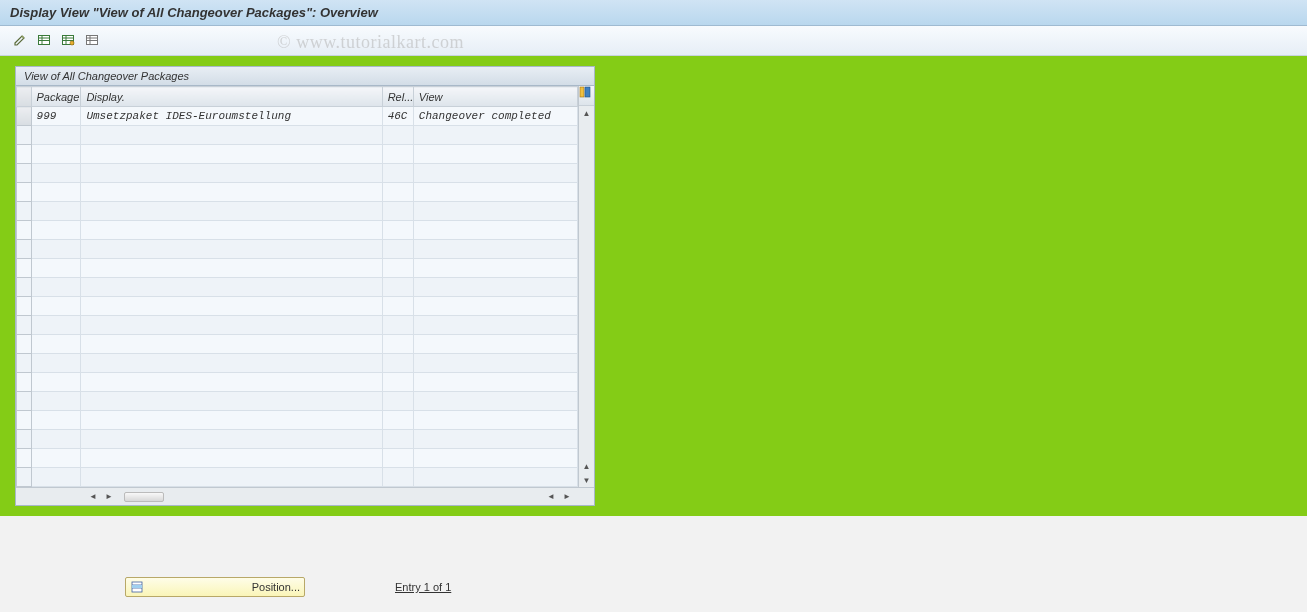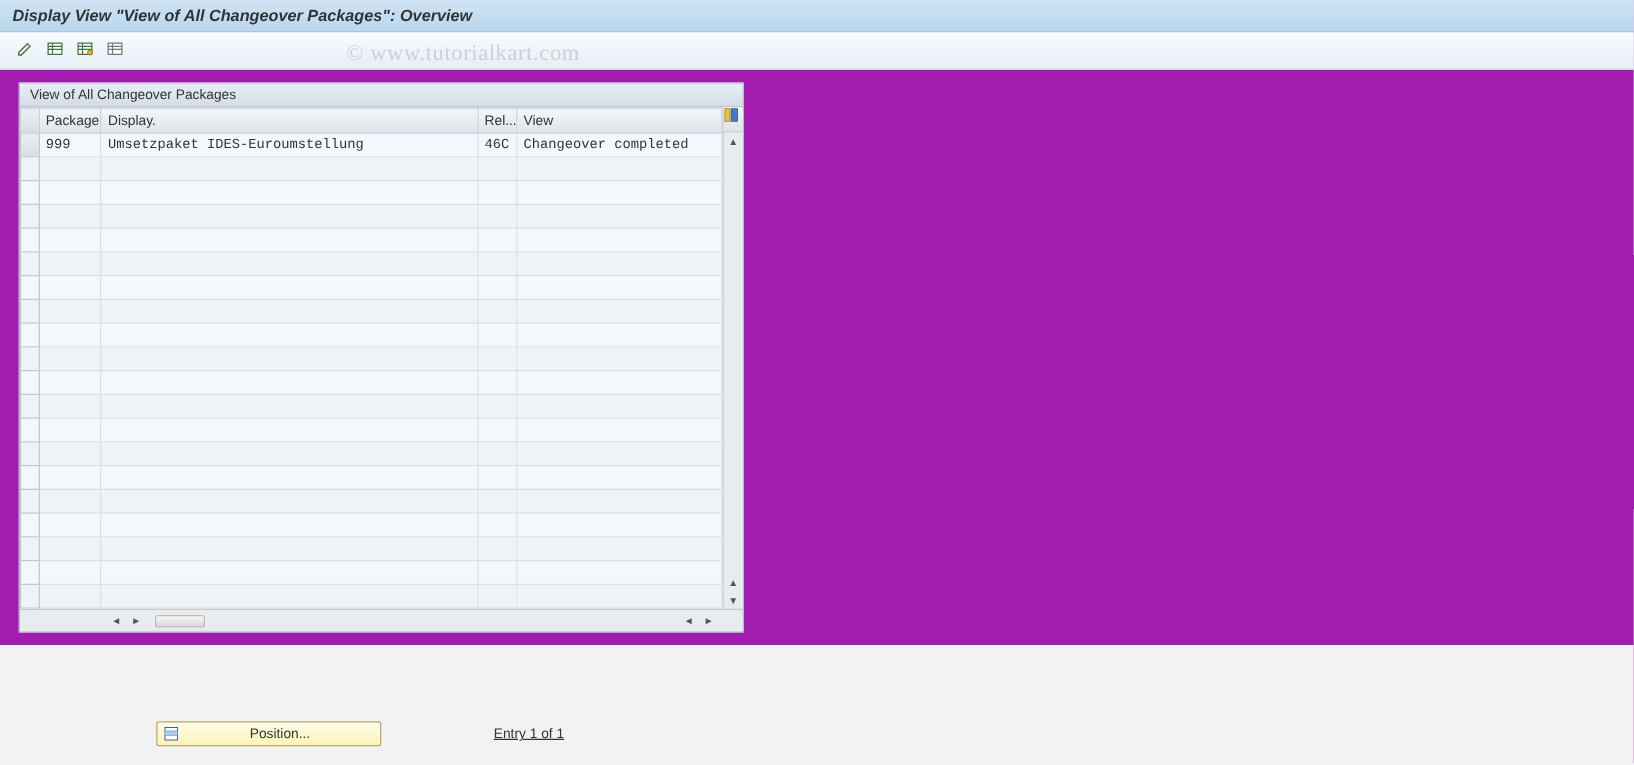"View of All Changeover Packages" .main-content { background: #a21caf -> #84cc16; font-style: none -> italic }
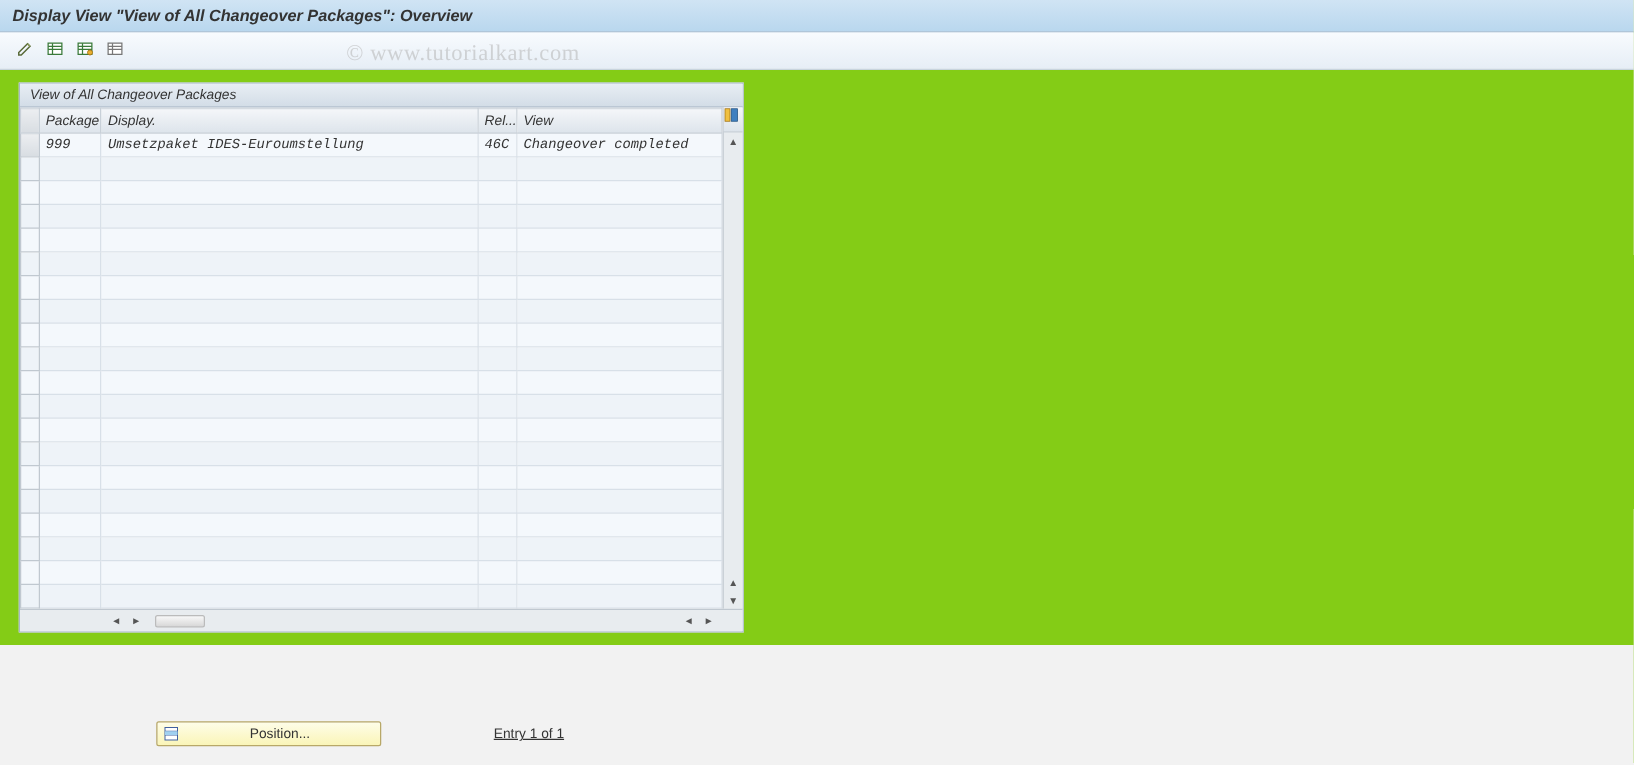"Position..." .position-btn .pos-label { text-align: center -> right }
